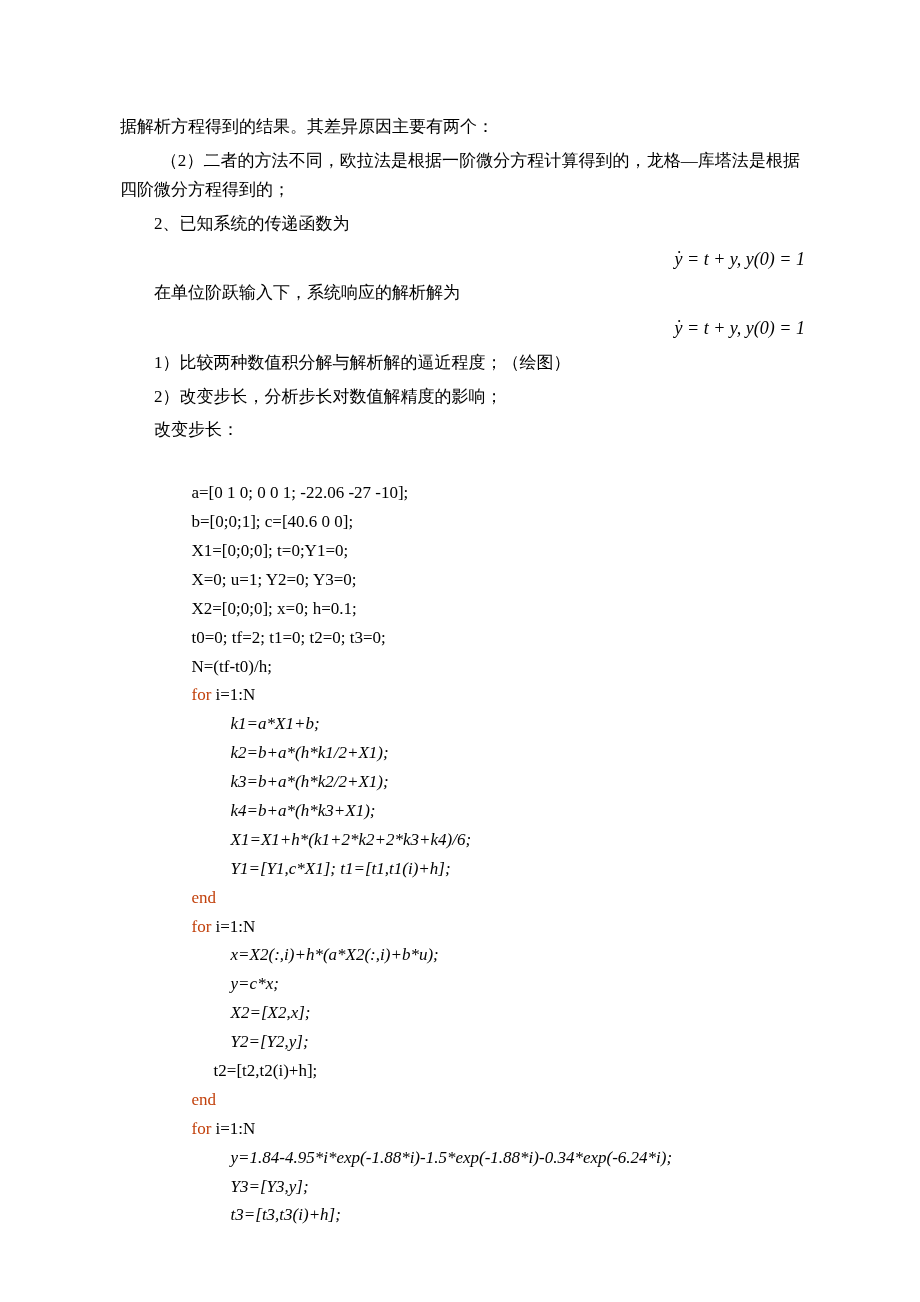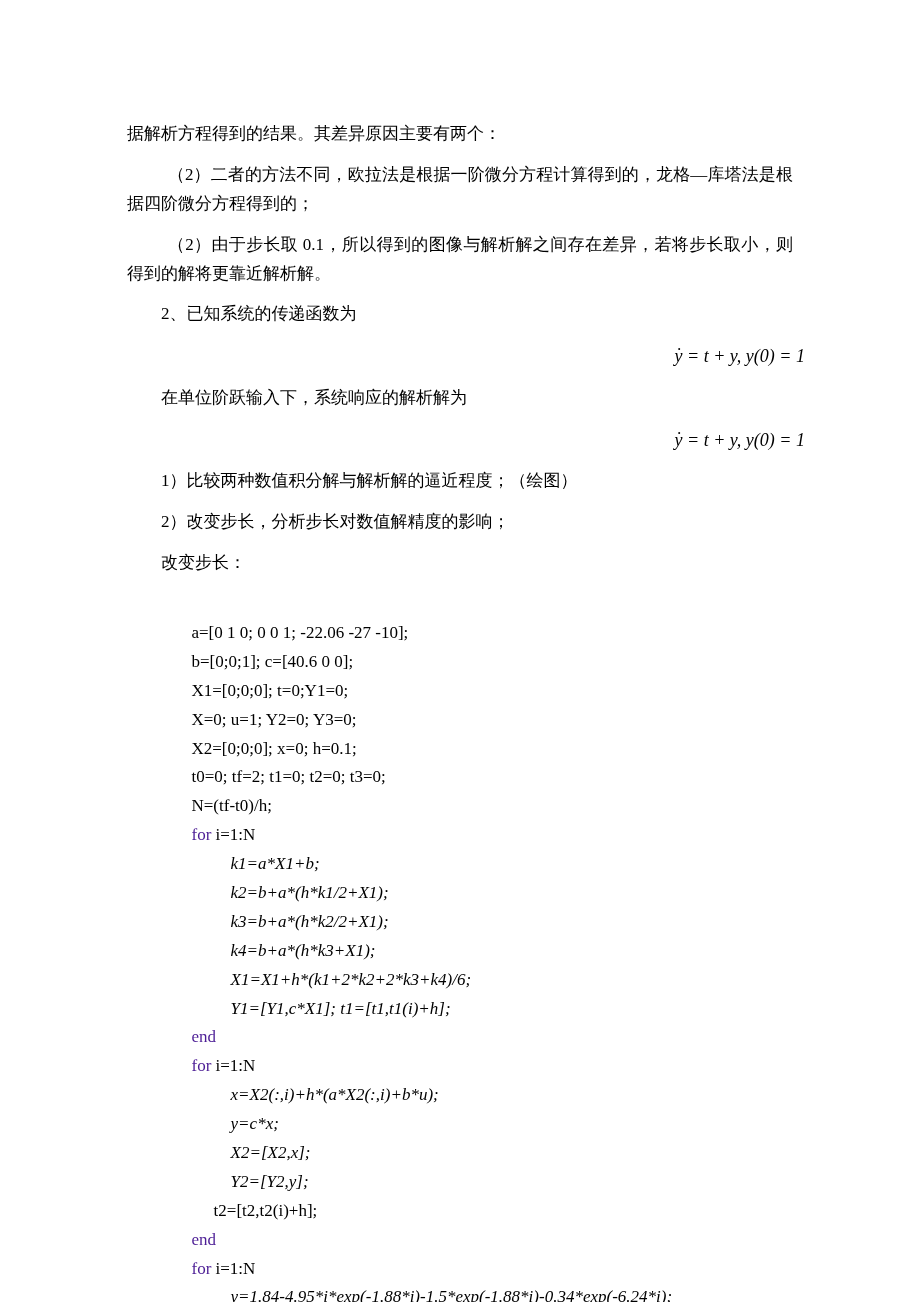"据解析方程得到的结果。其差异原因主要有两个：" .para { margin: 12px -> 5px }
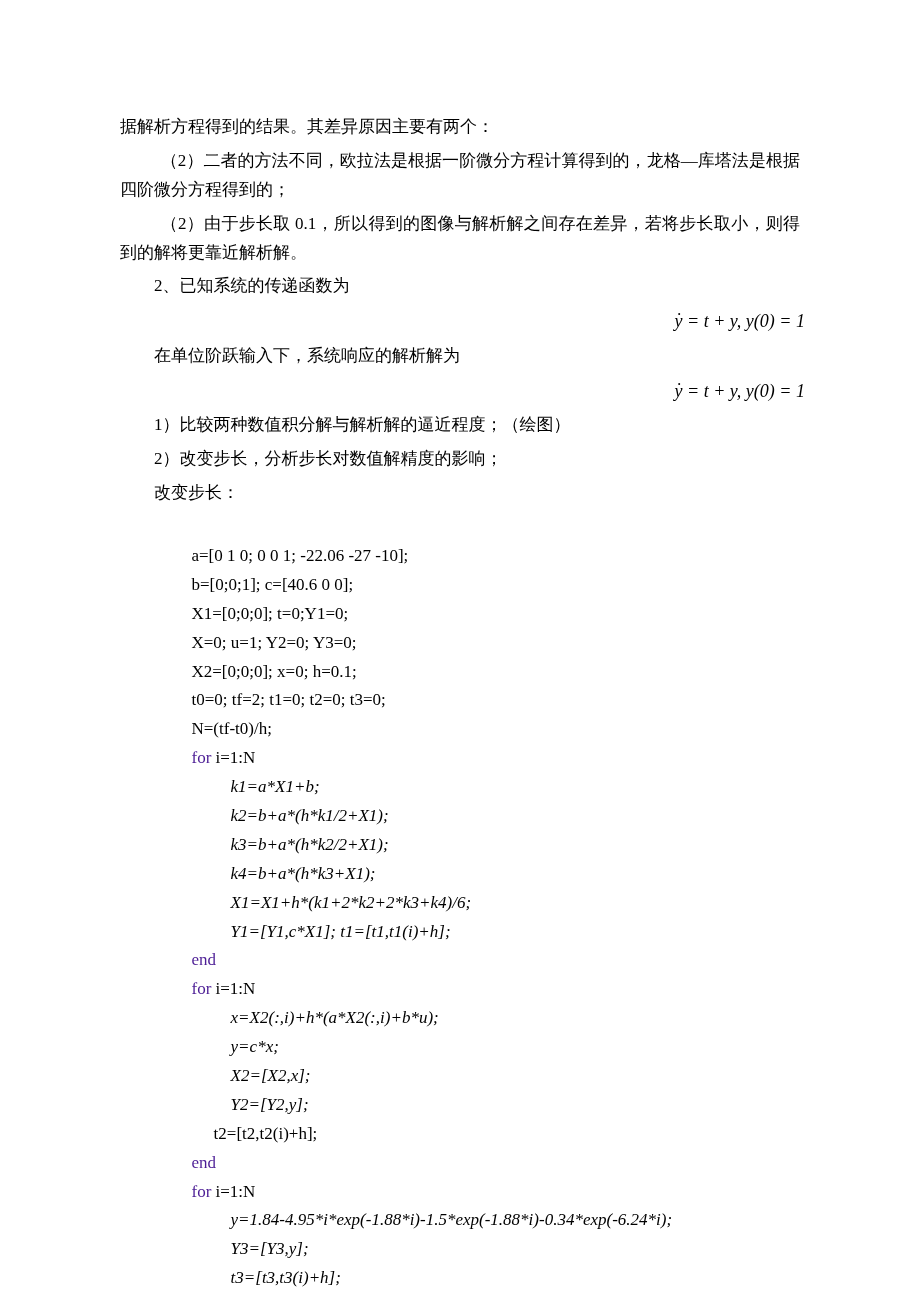"（2）由于步长取" p.para { html: <p>（2）由于步长取 0.1，所以得到的图像与解析解之间存在差异，若将步长取小，则得到的解将更靠近解析解。</p> -> none }
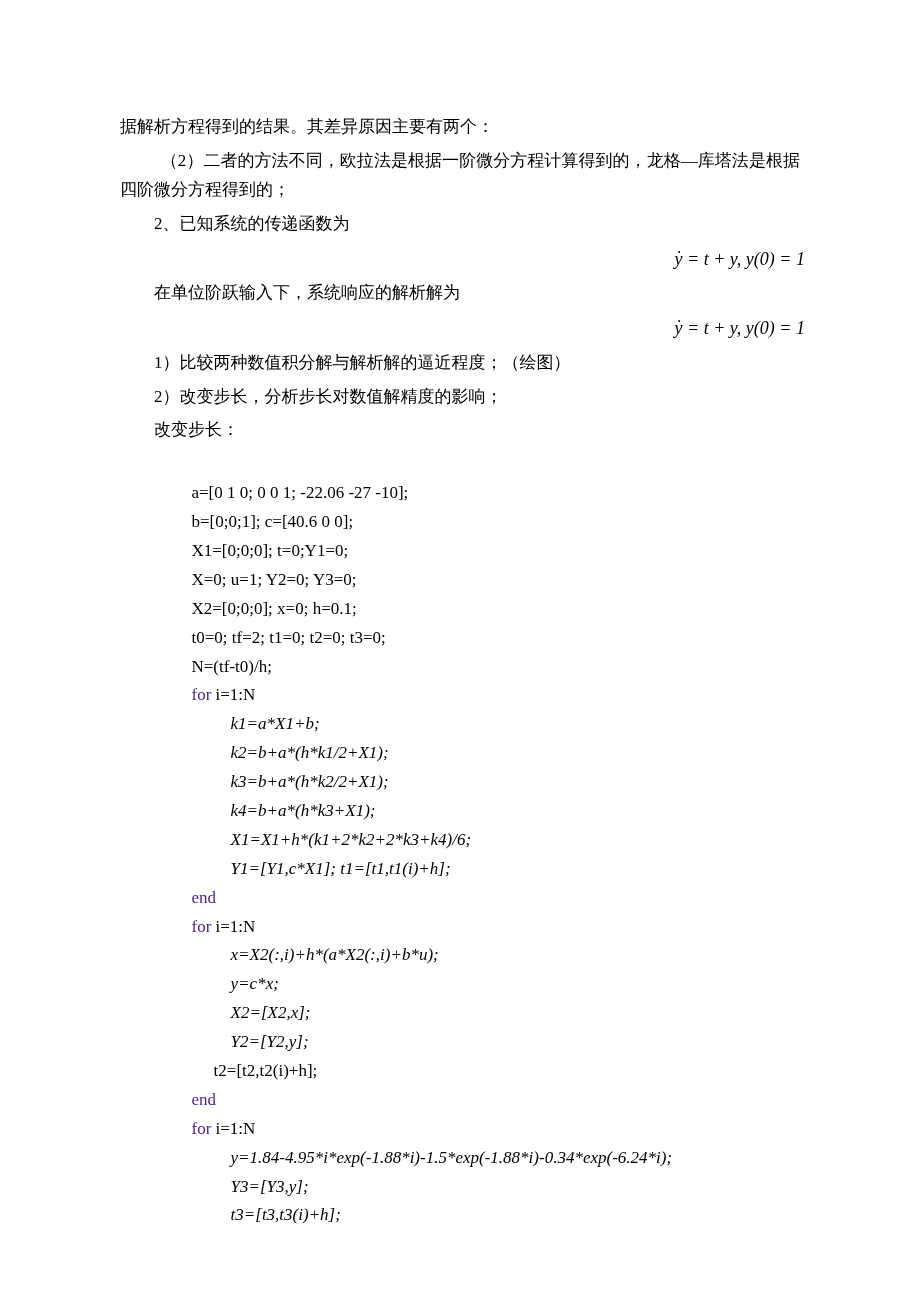"for" .kw { color: #4c1d95 -> #c2410c }
